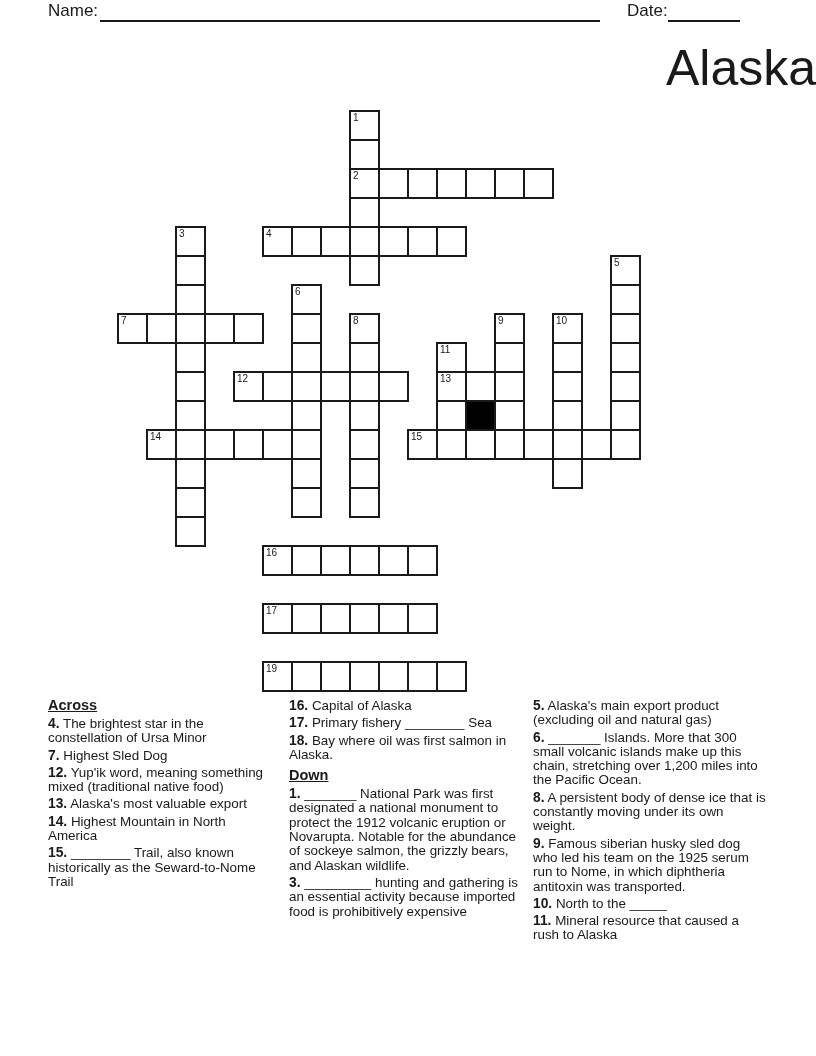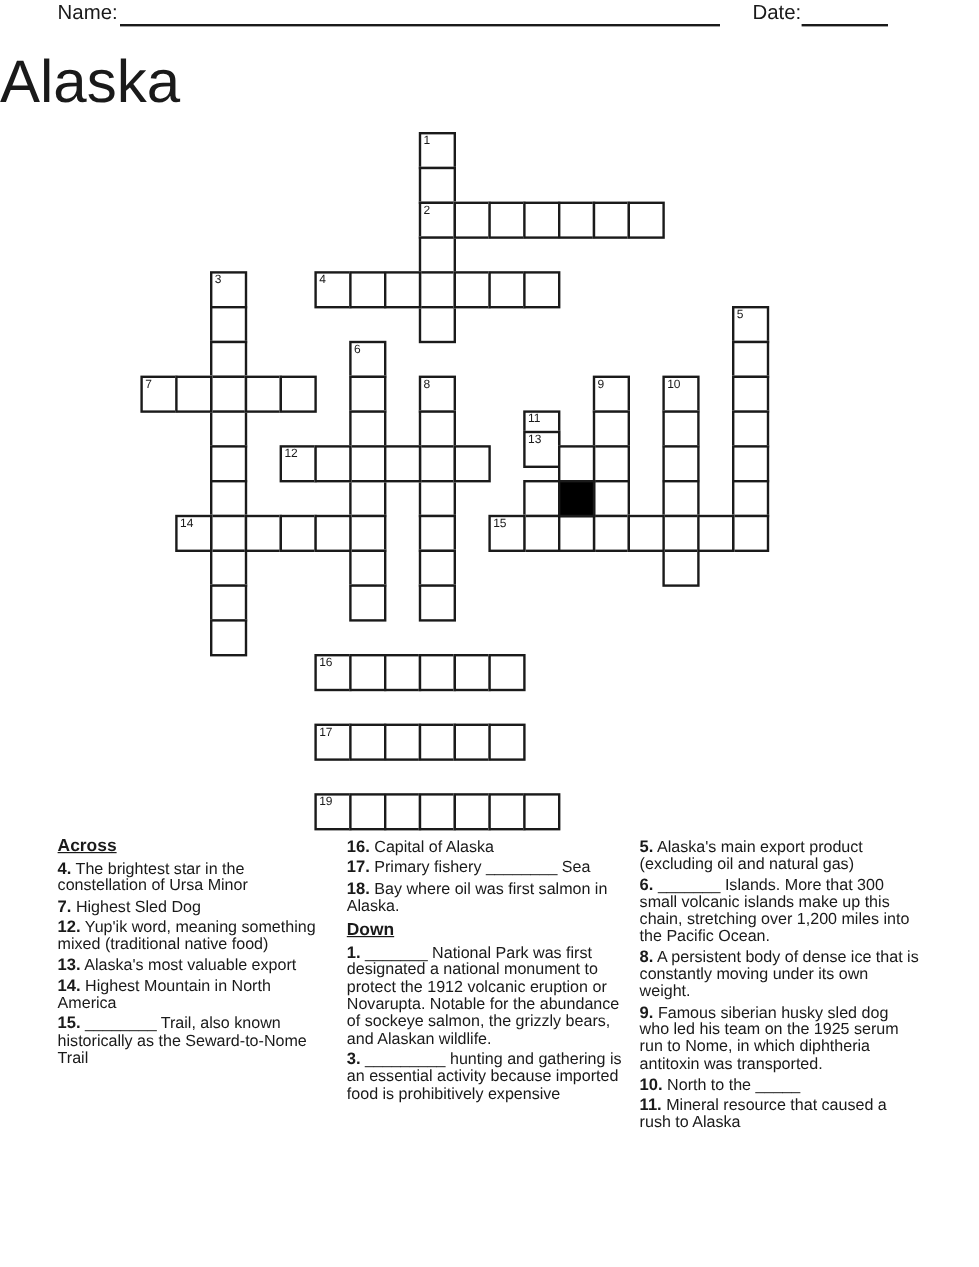"Alaska" .title { text-align: left -> right }
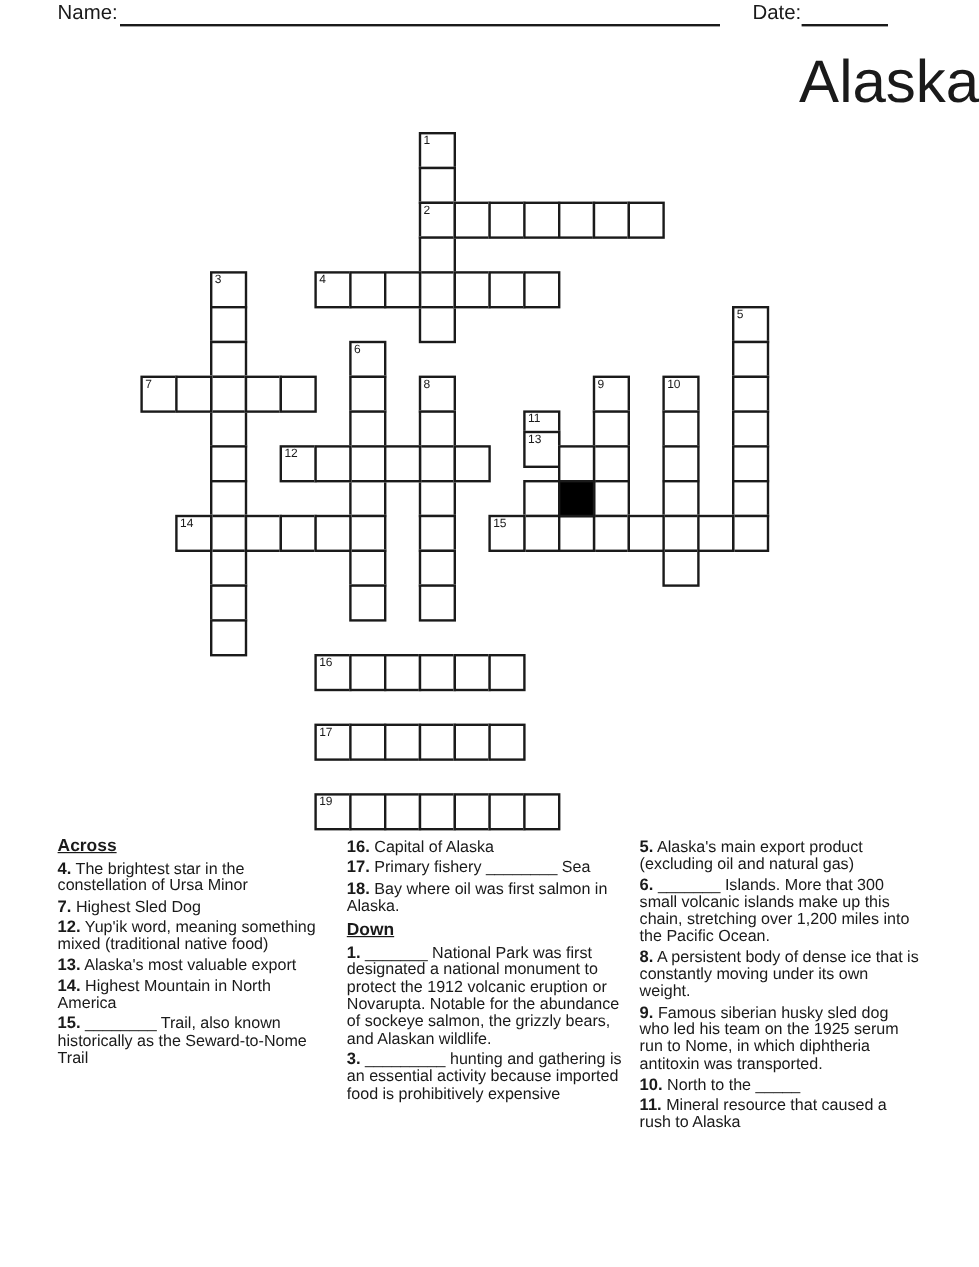"13" div.cell { top: 249px -> 261px }
